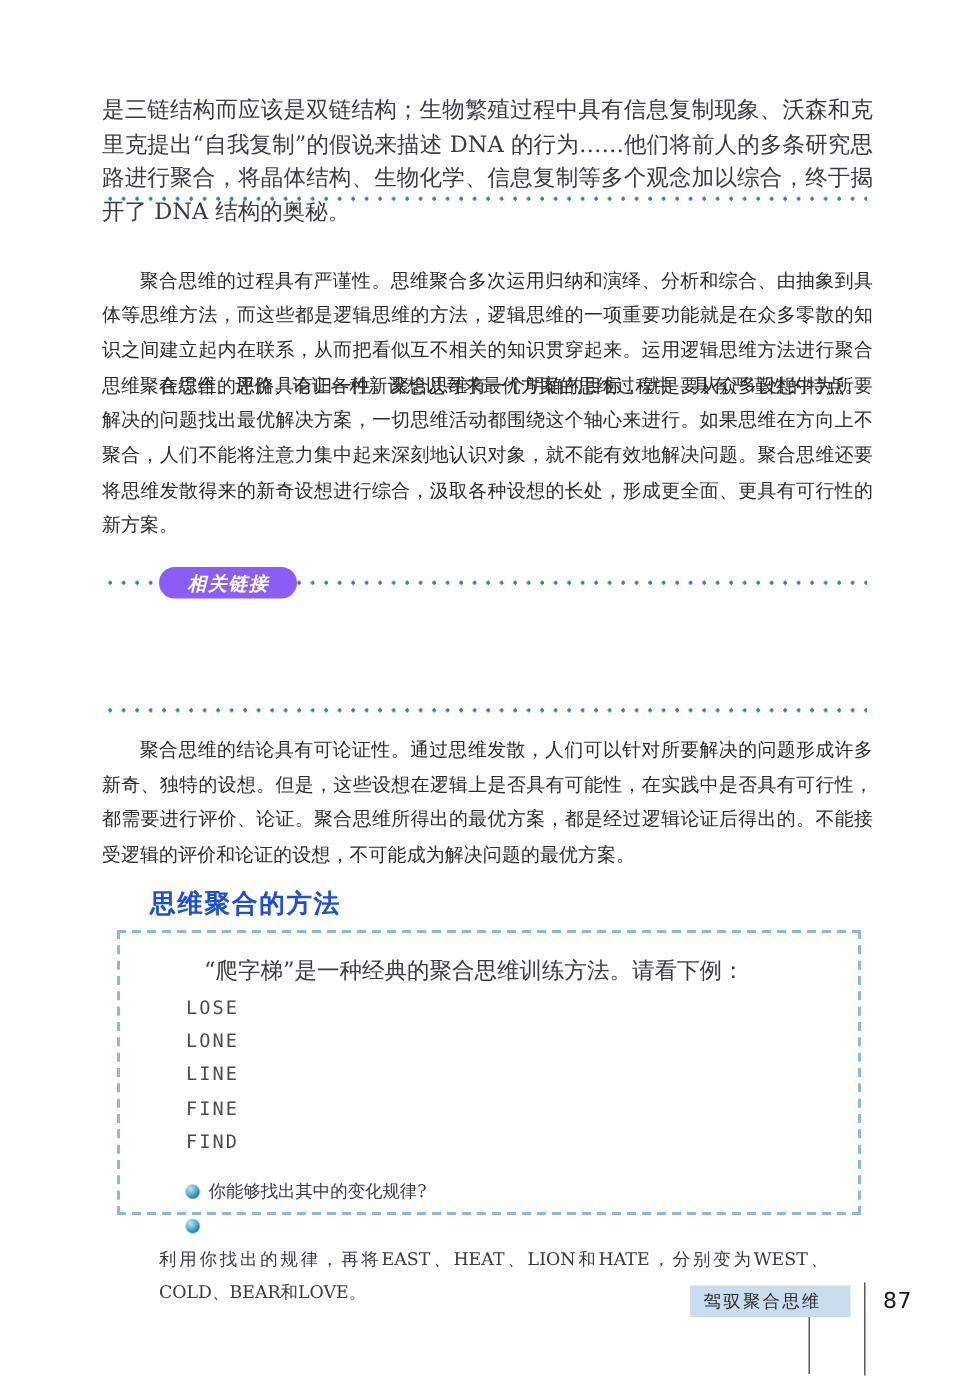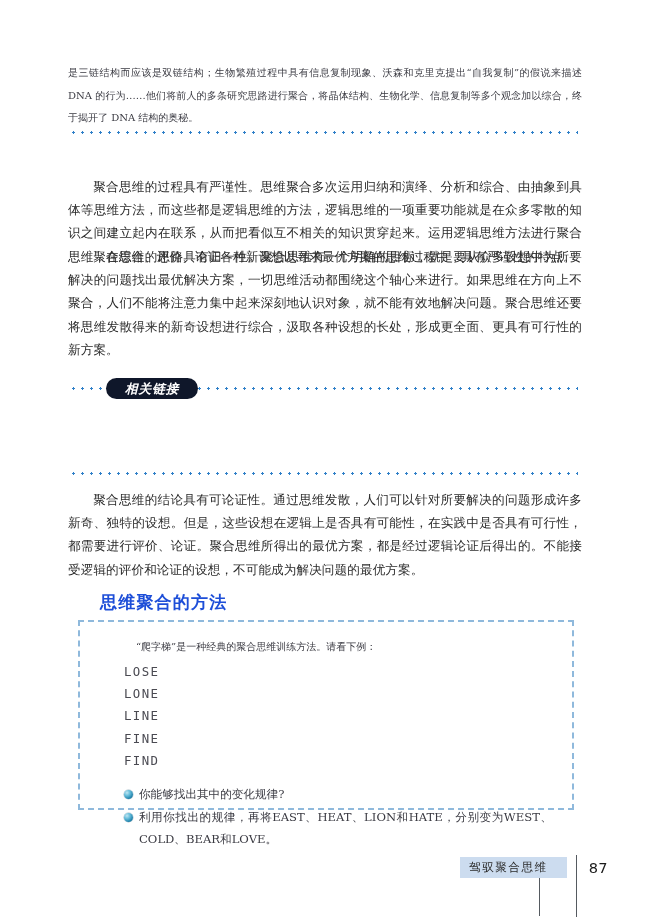"是三链结构而应该是双链结构；生物繁殖过程中具有信息复制现象、沃森和克里克提出“自" .hand { font-size: 10px -> 15px }
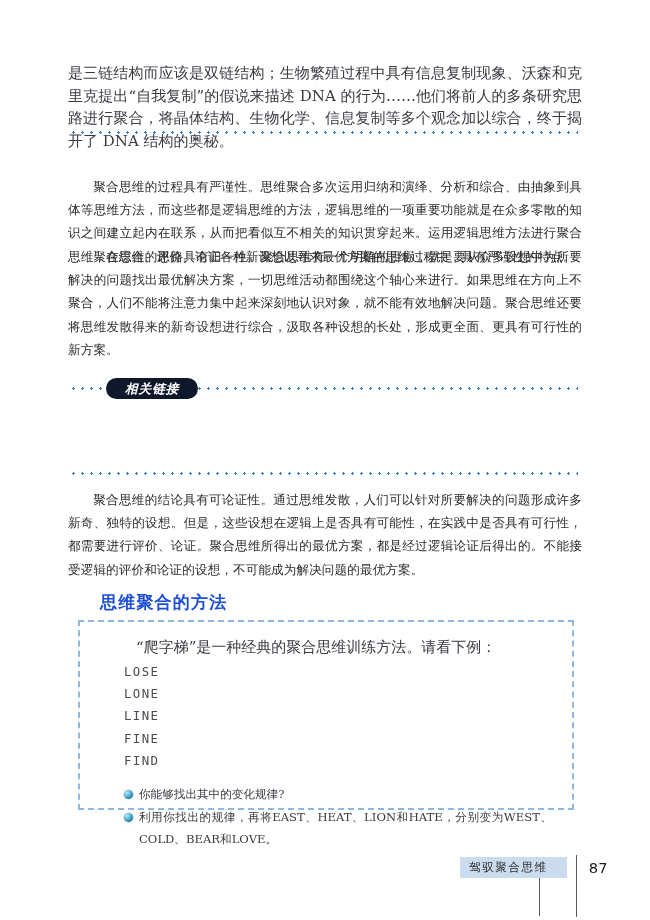"相关链接" .badge { background: #0f172a -> #8b5cf6 }
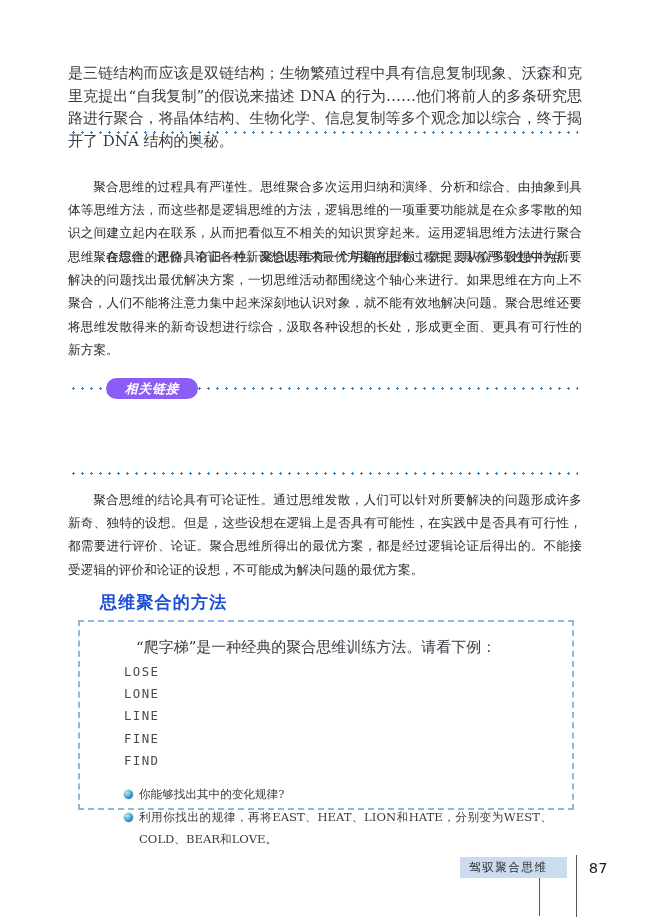"利用你找出的规律，再将EAST、HEAT、LION和HATE，分别变为WEST、" div.q-item { flex-direction: none -> column }
